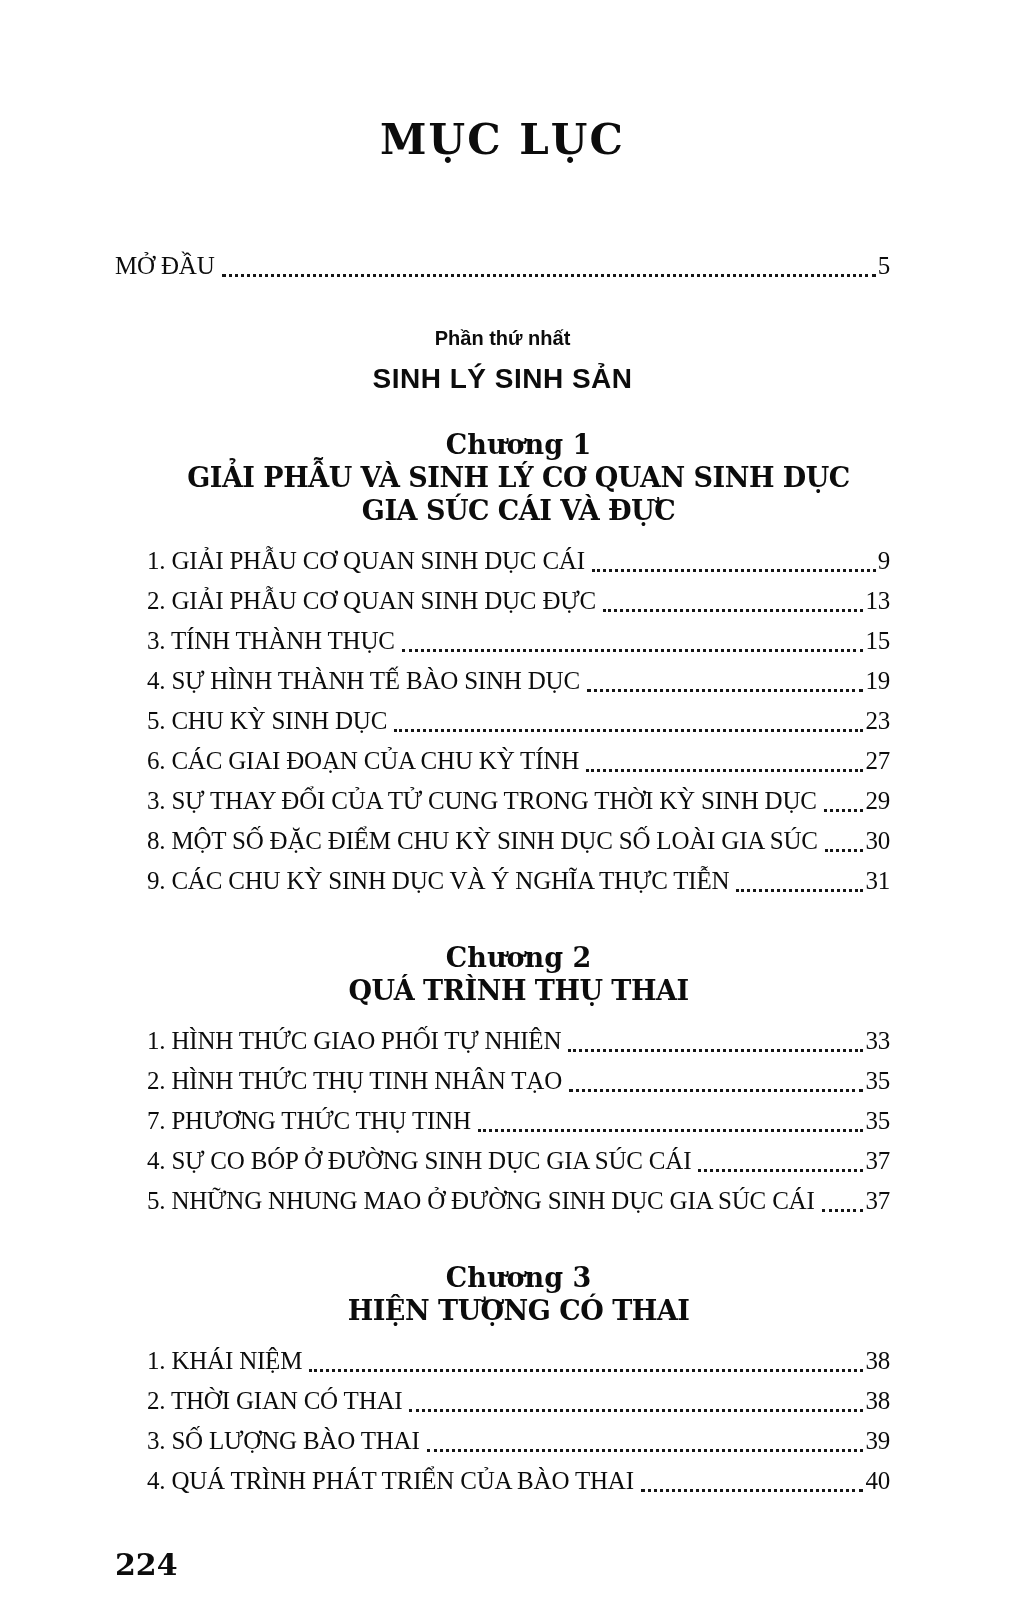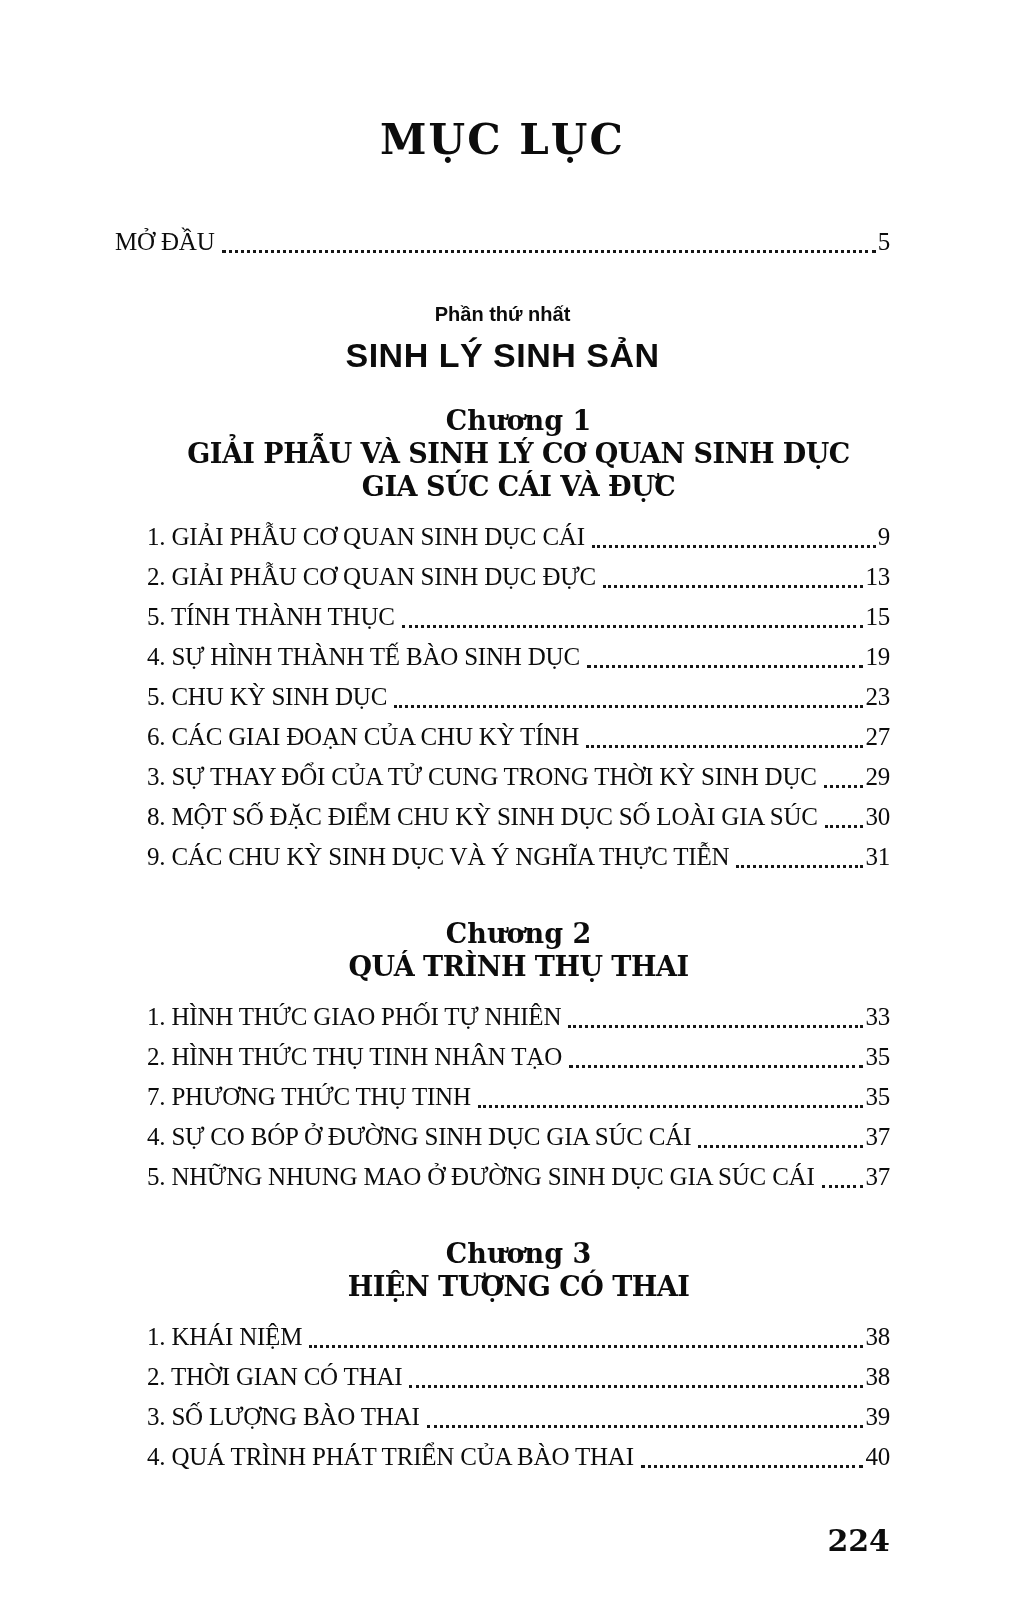"MỤC LỤC" .toc-title { margin-bottom: 58px -> 82px }
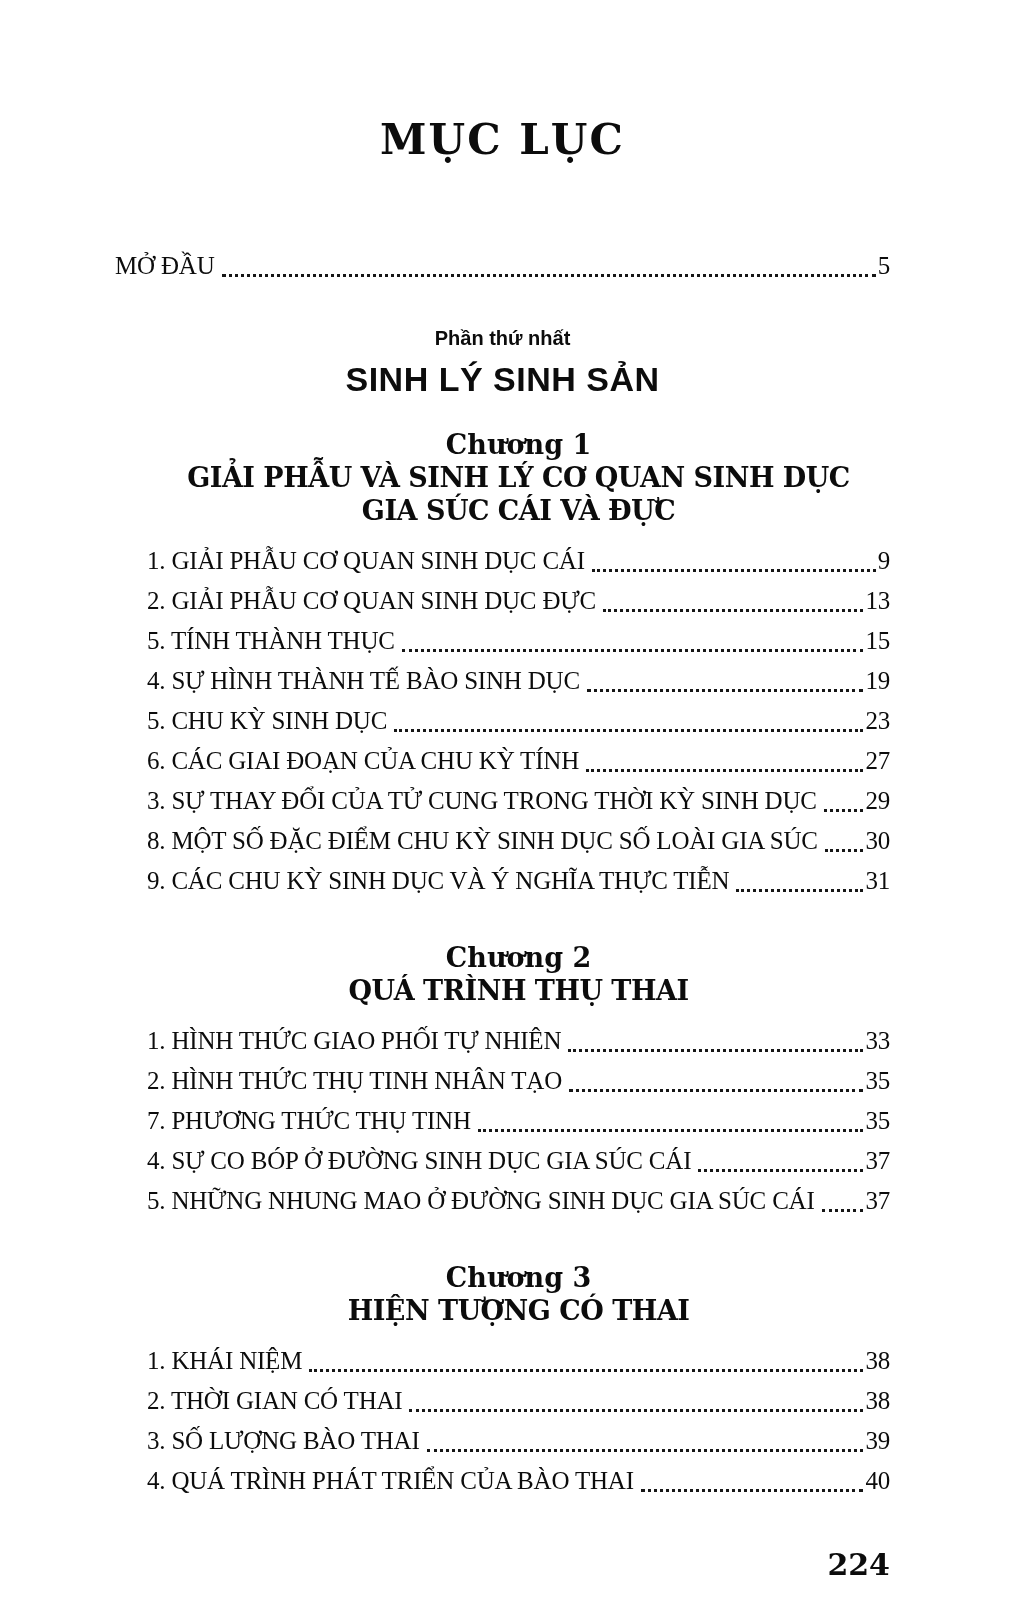"SINH LÝ SINH SẢN" .part-title { font-size: 34px -> 28px }
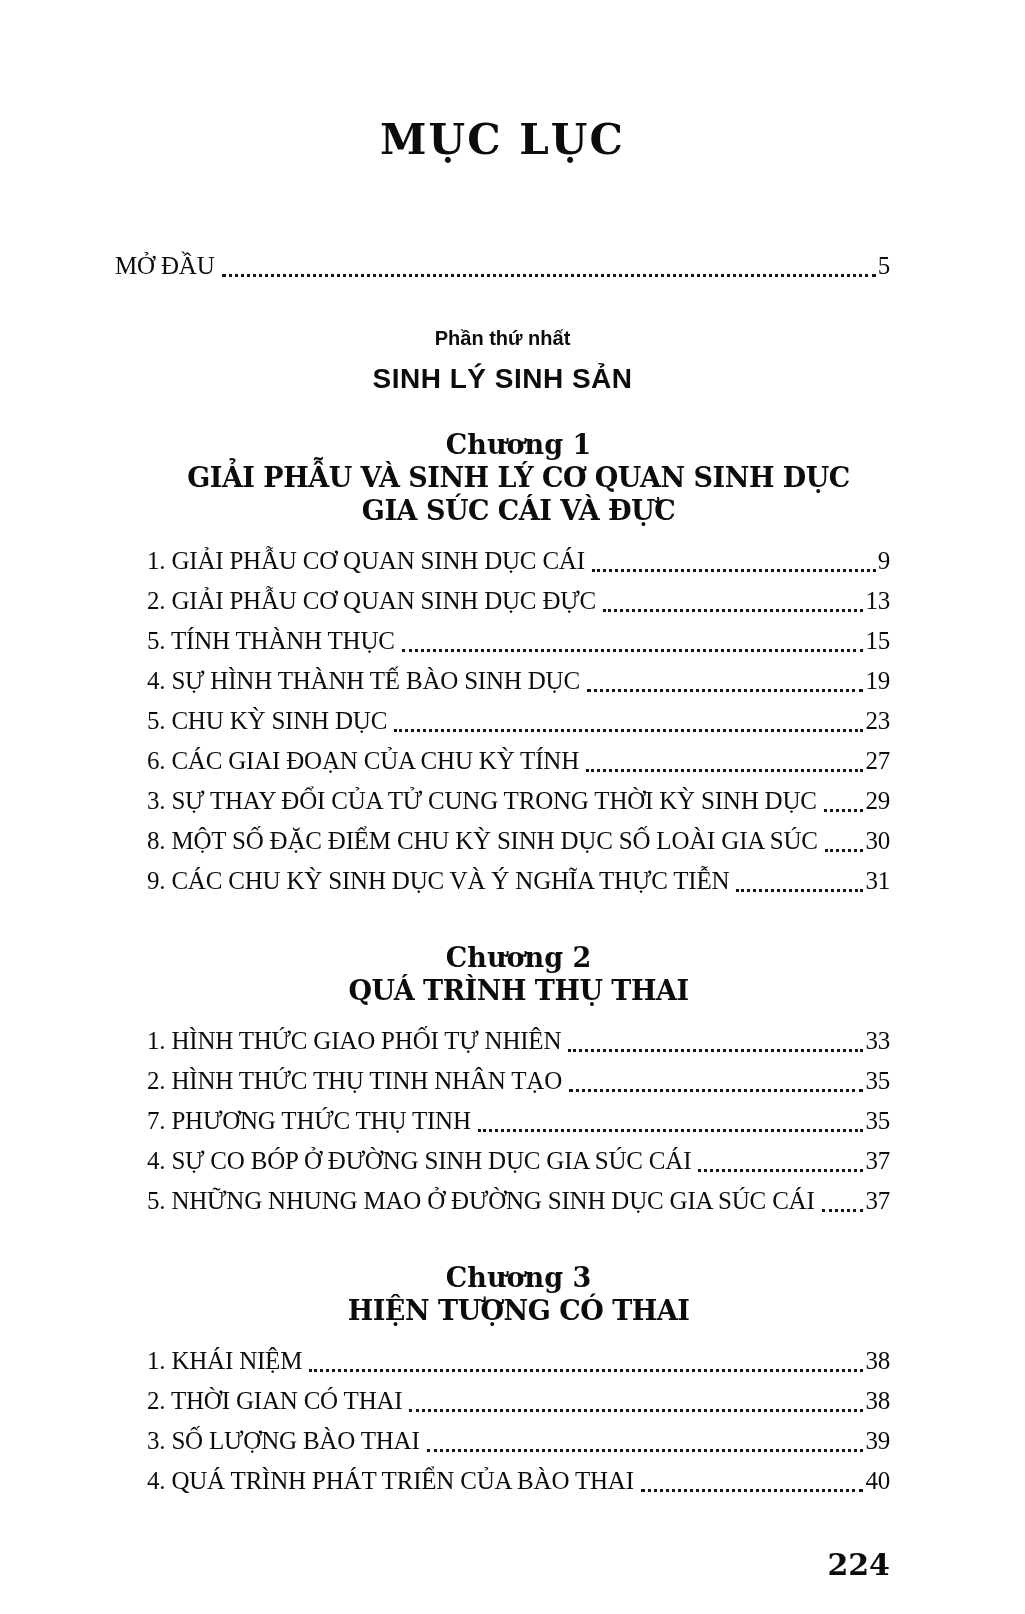"5. TÍNH THÀNH THỤC" span.entry-label { text: 5 -> 3 }
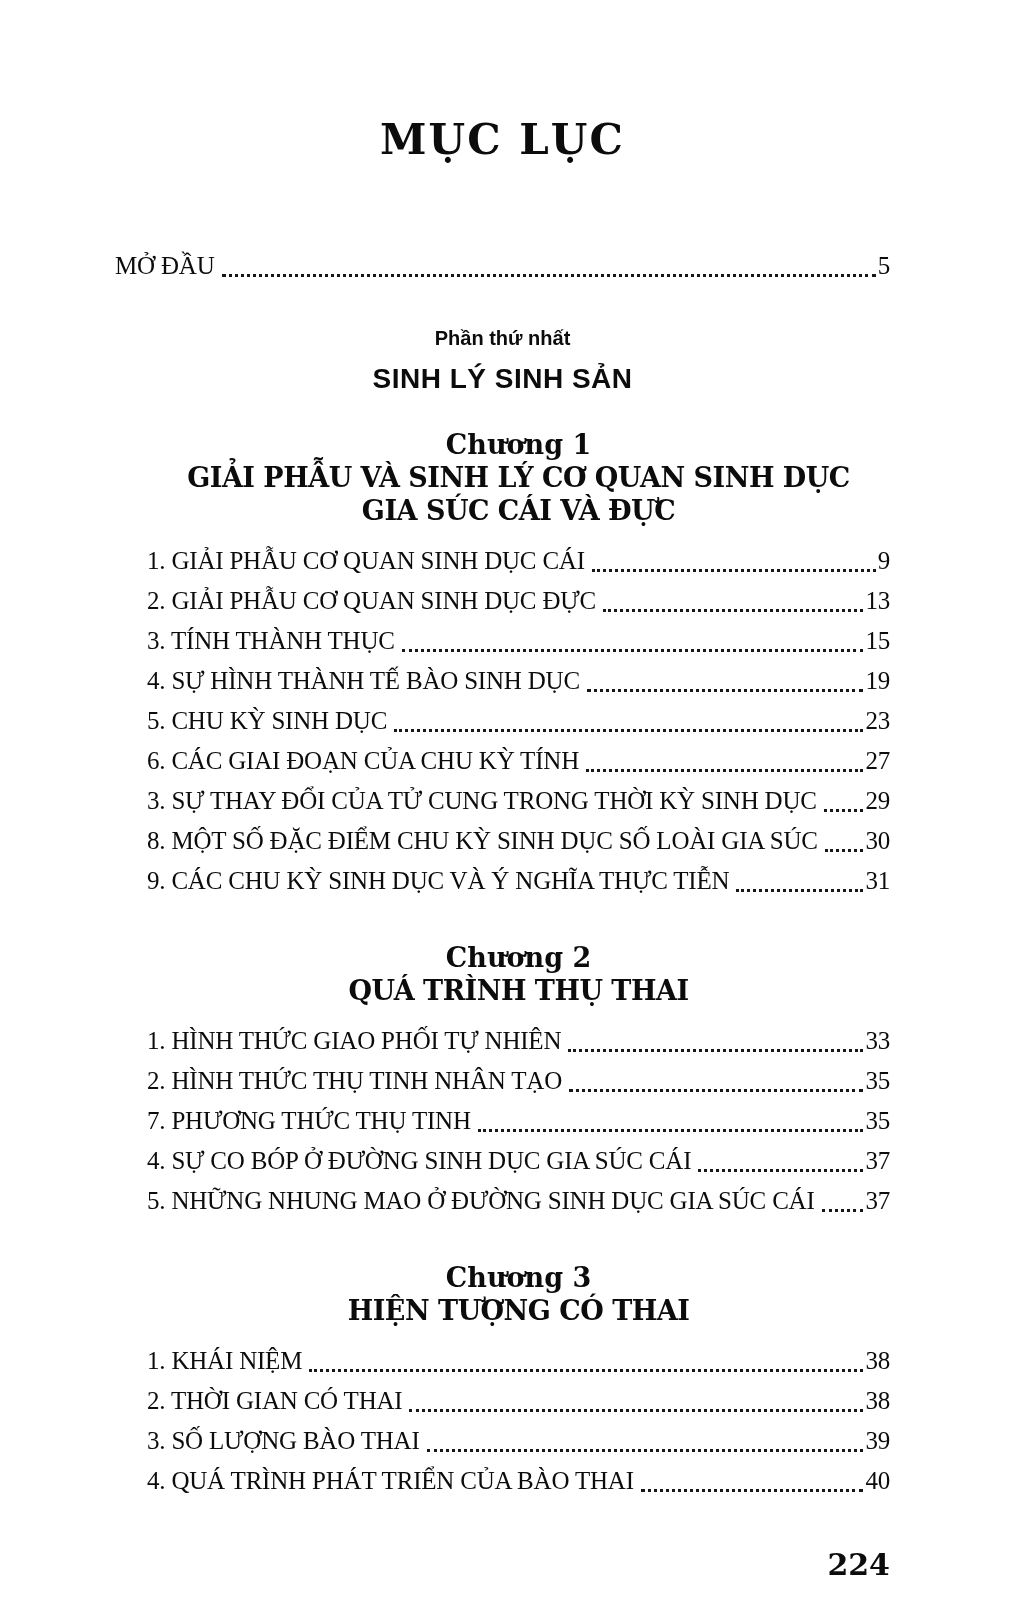"224" .folio { text-align: right -> none }
